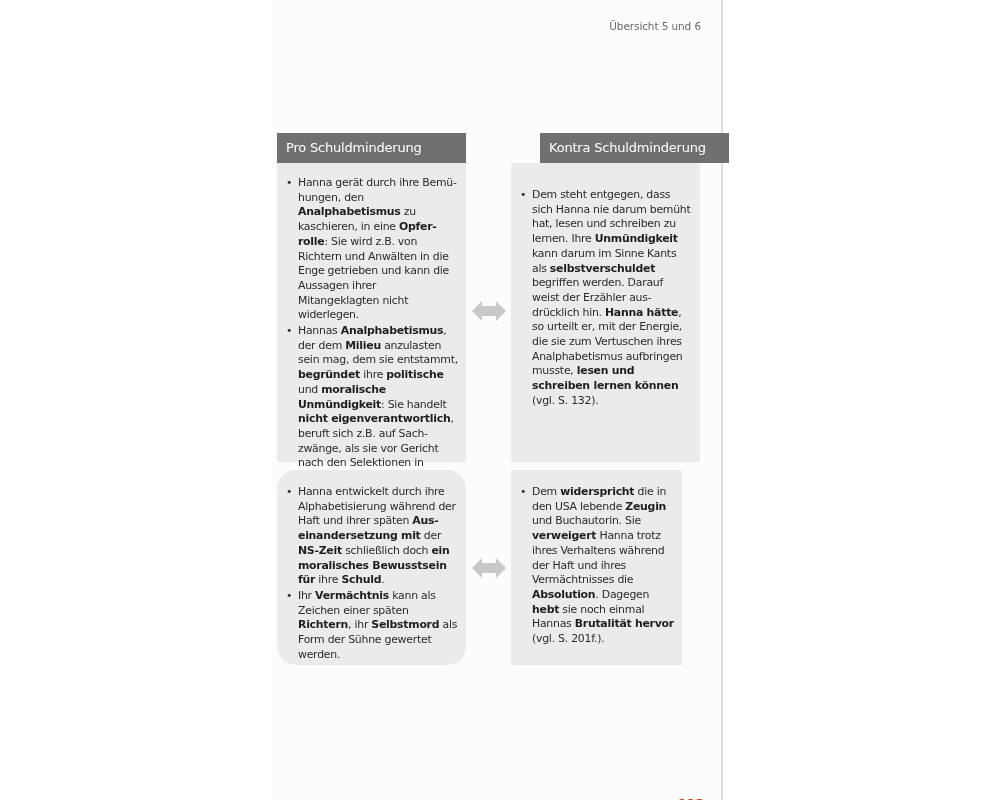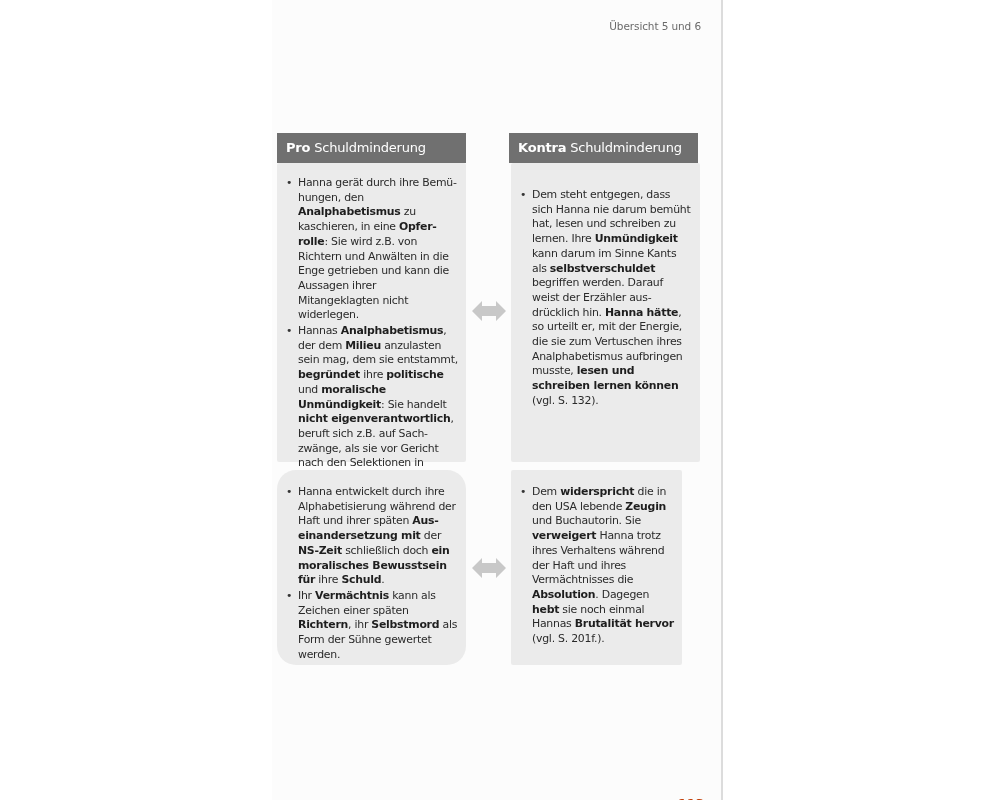"Pro" .col-header b { font-weight: bold -> normal }
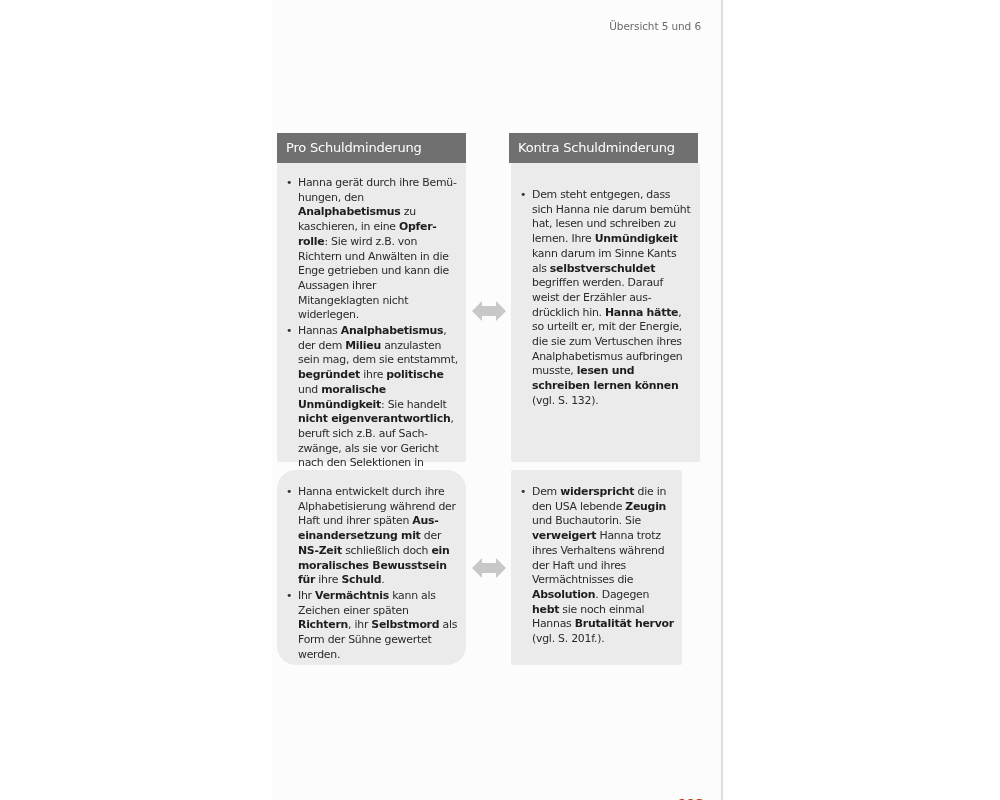"Kontra Schuldminderung" div.col-header { left: 509px -> 540px }
